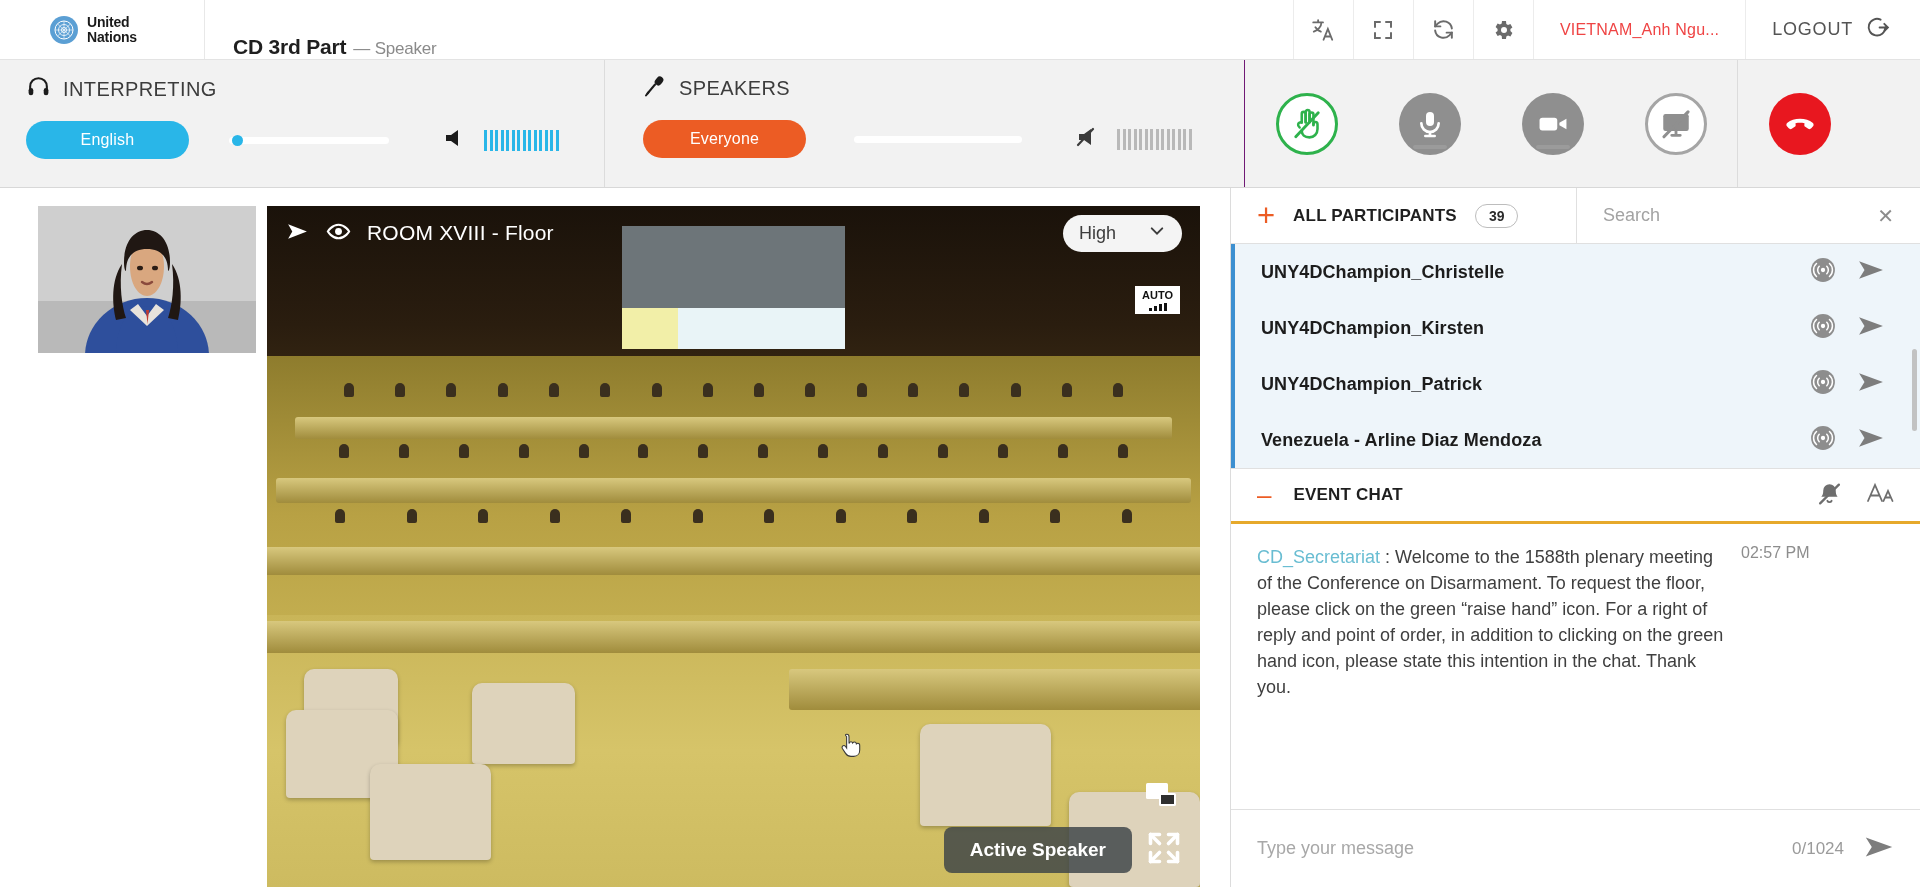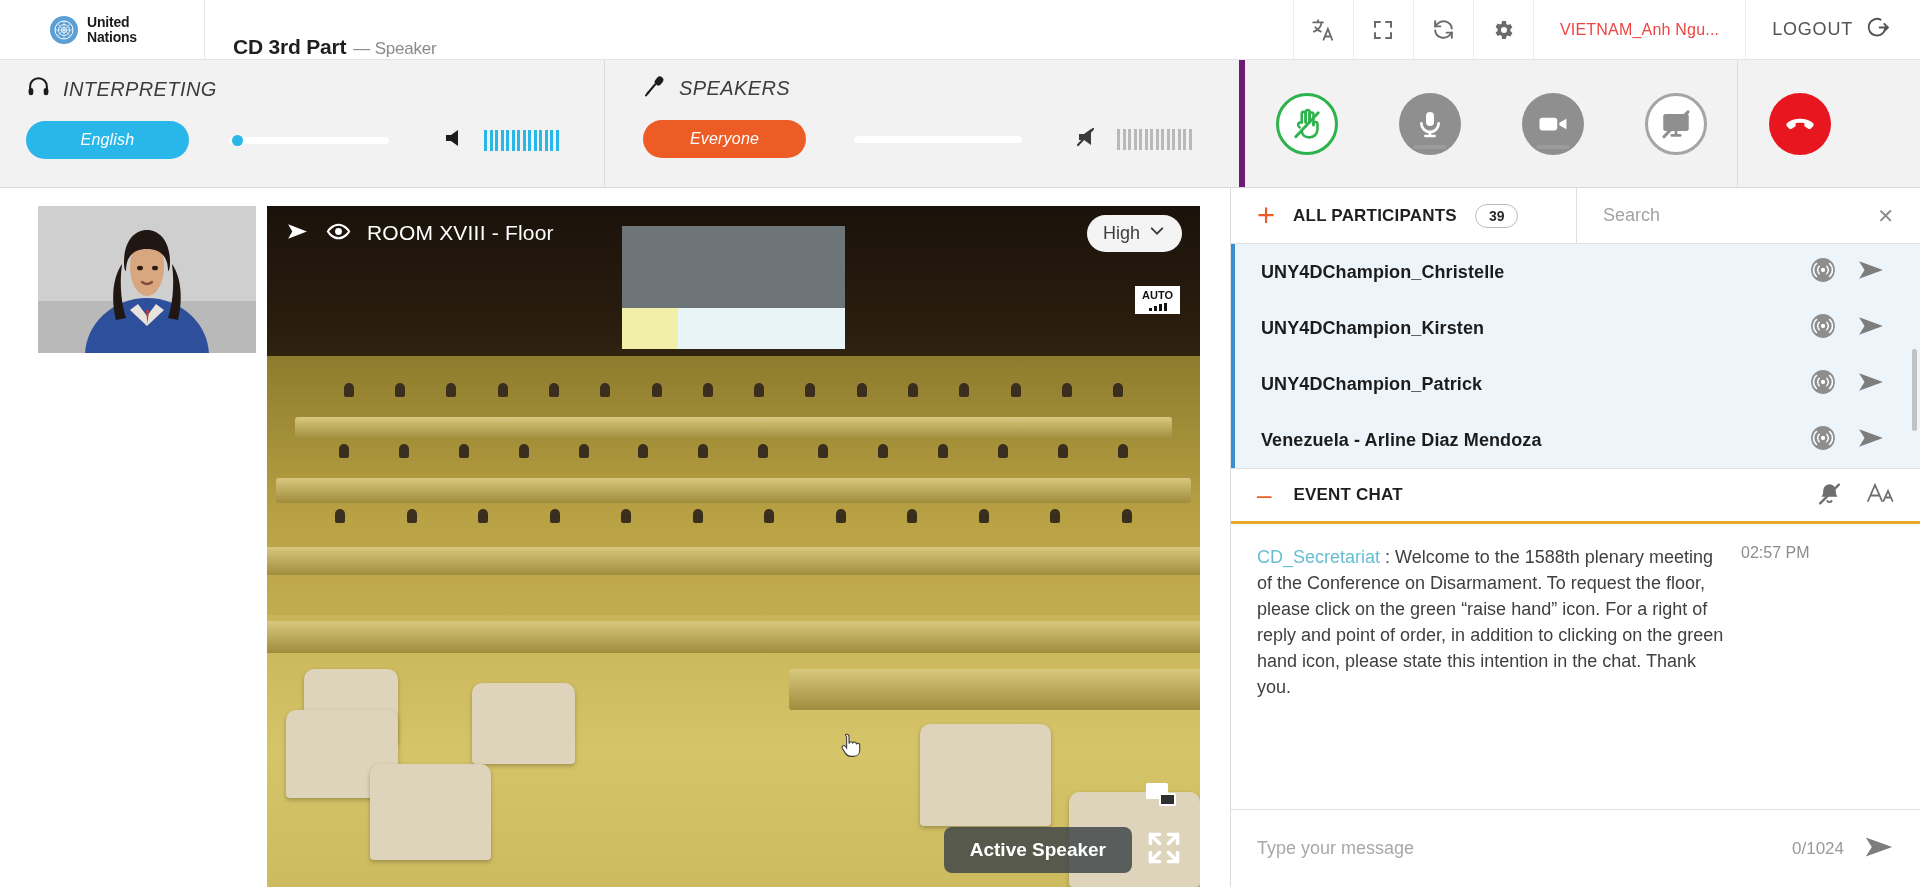"INTERPRETING" .cb-section { font-style: italic -> none }
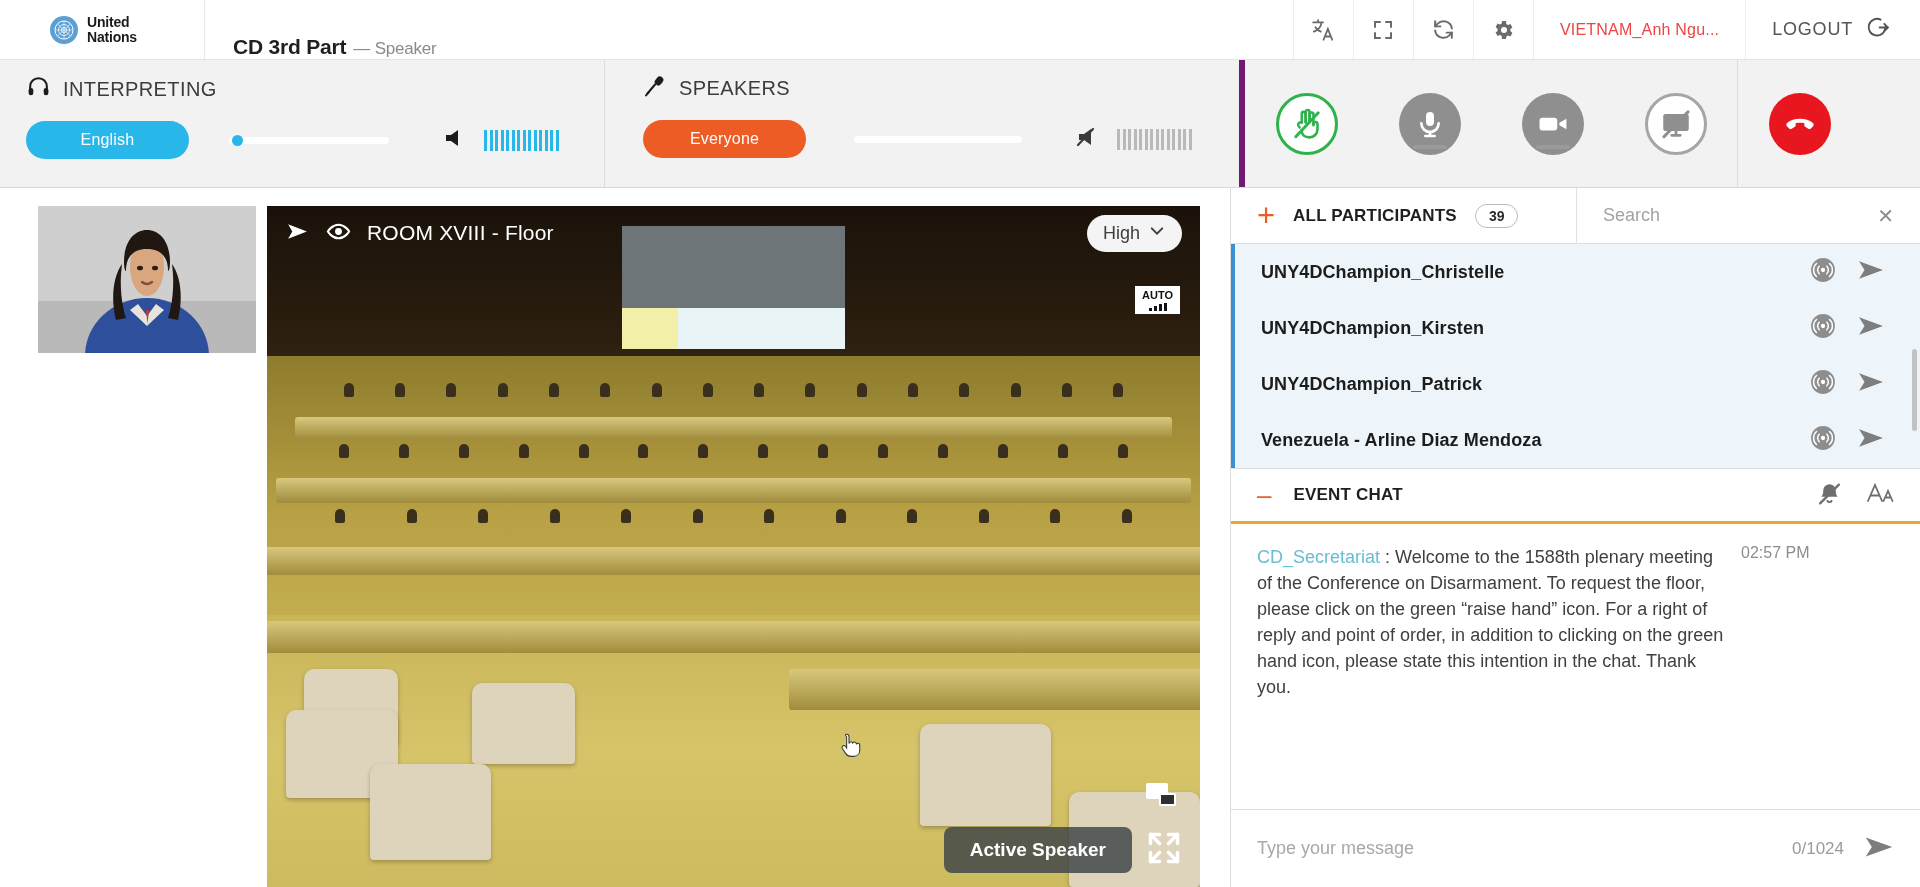"SPEAKERS" .cb-speakers { border-right: 6px solid #701a75 -> 1px solid #701a75 }
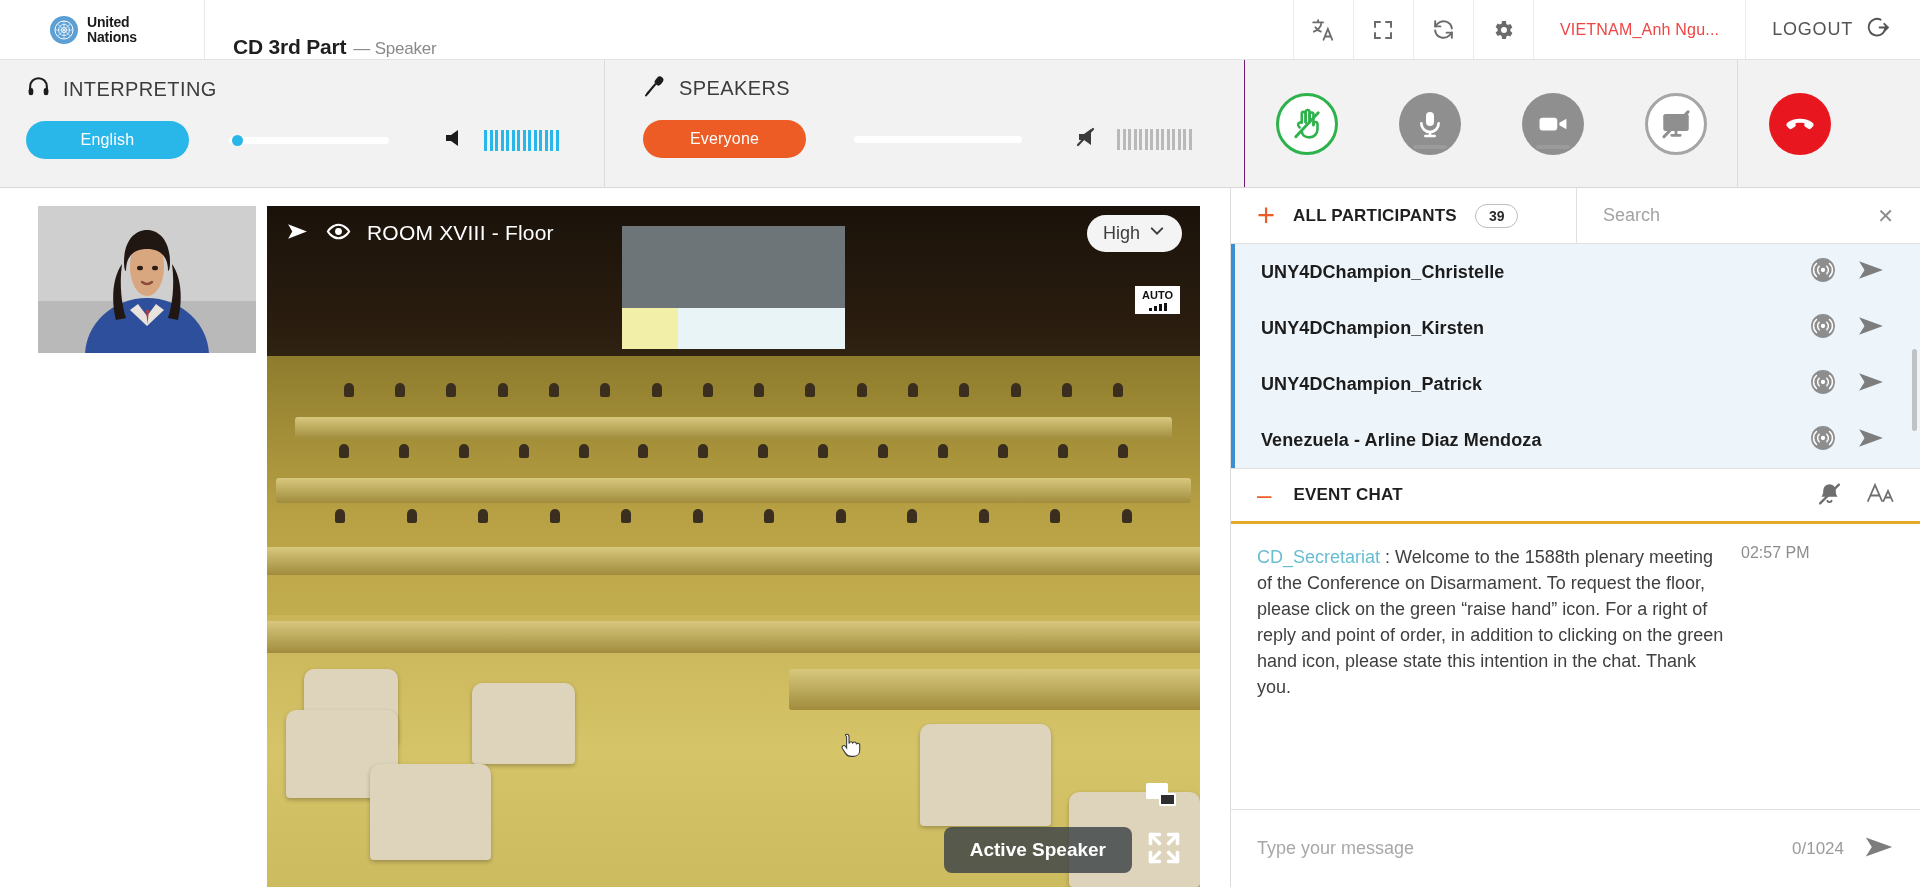"High" .quality-pill { gap: 8px -> 32px }
